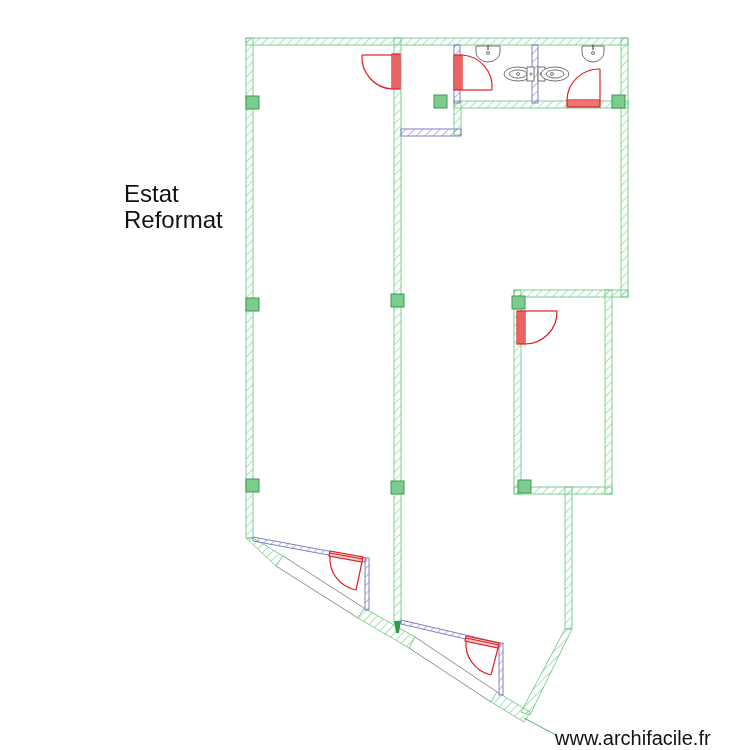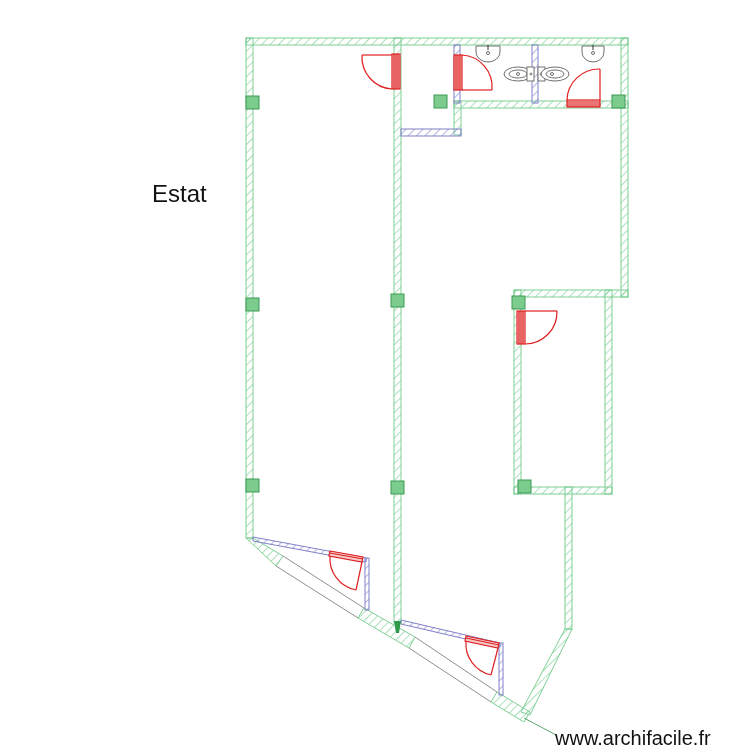"Estat" #title { margin-left: 28px -> none }
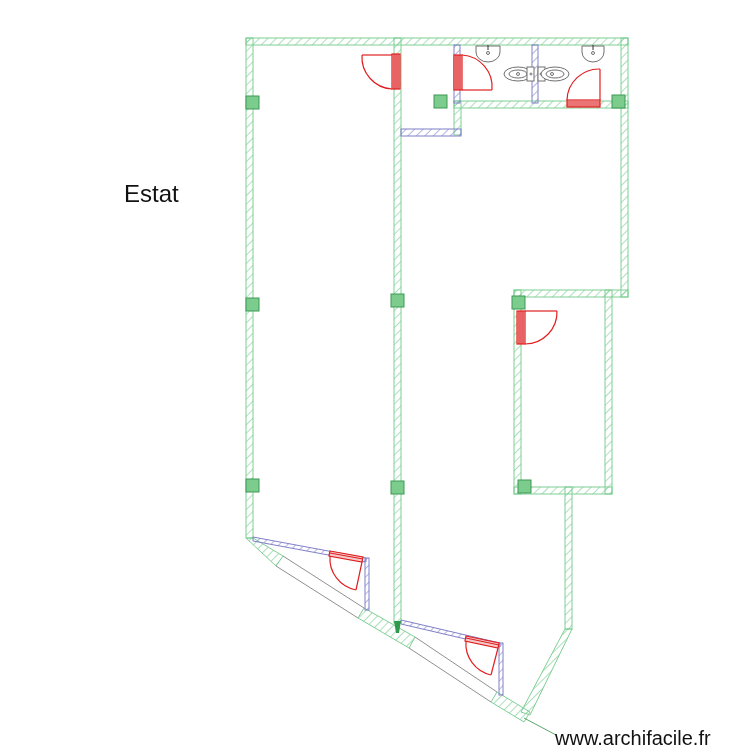"Reformat" span.title-line { html: none -> <span>Reformat</span> }
